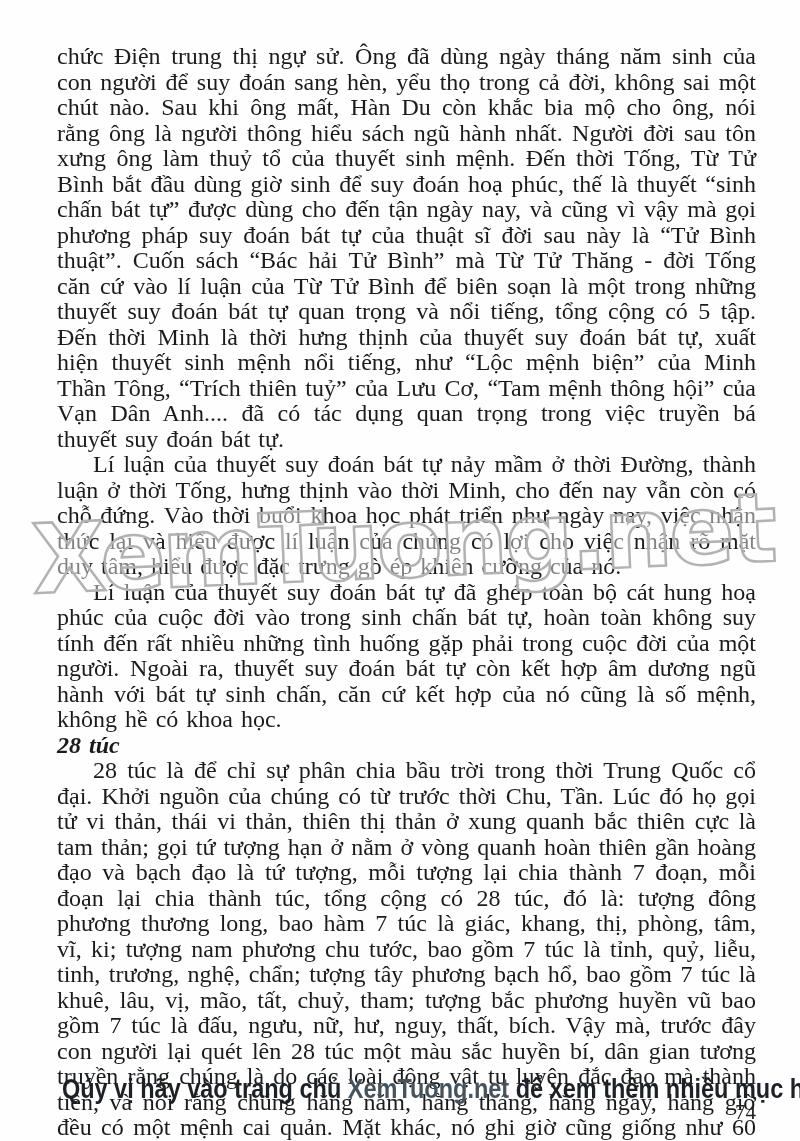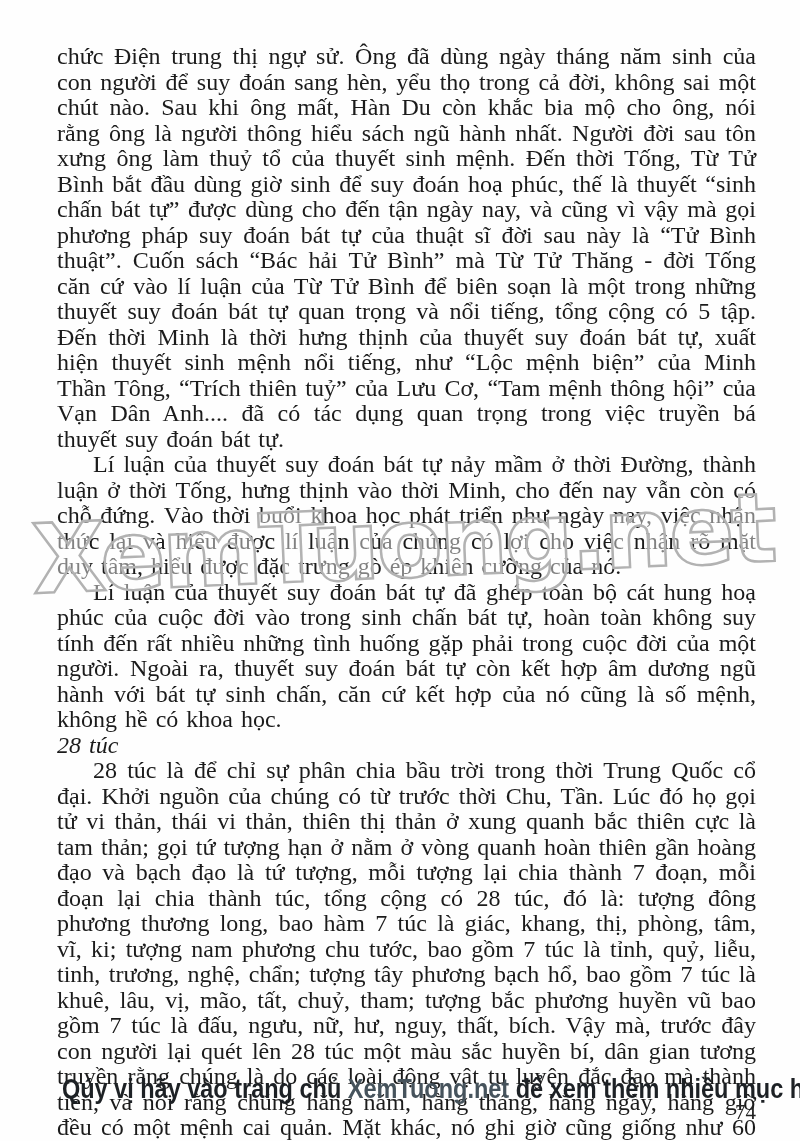"28 túc" .section-heading { font-weight: normal -> bold }
